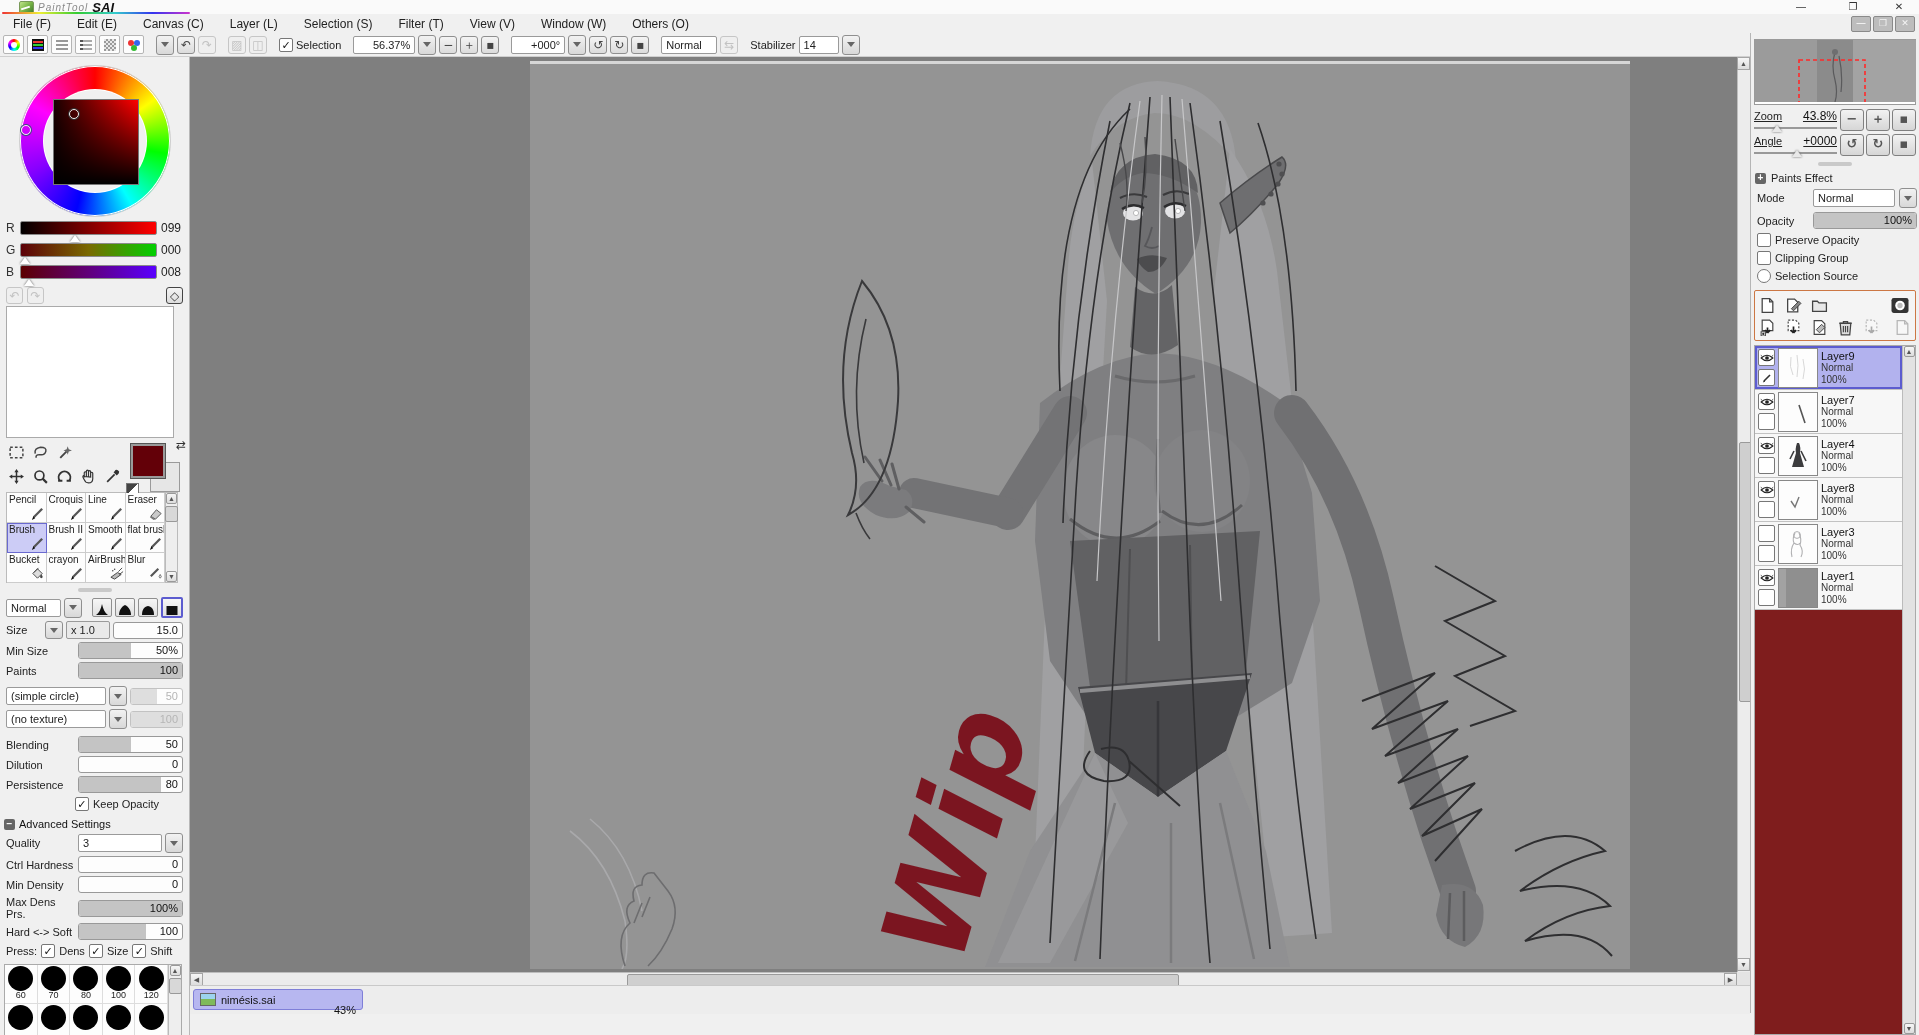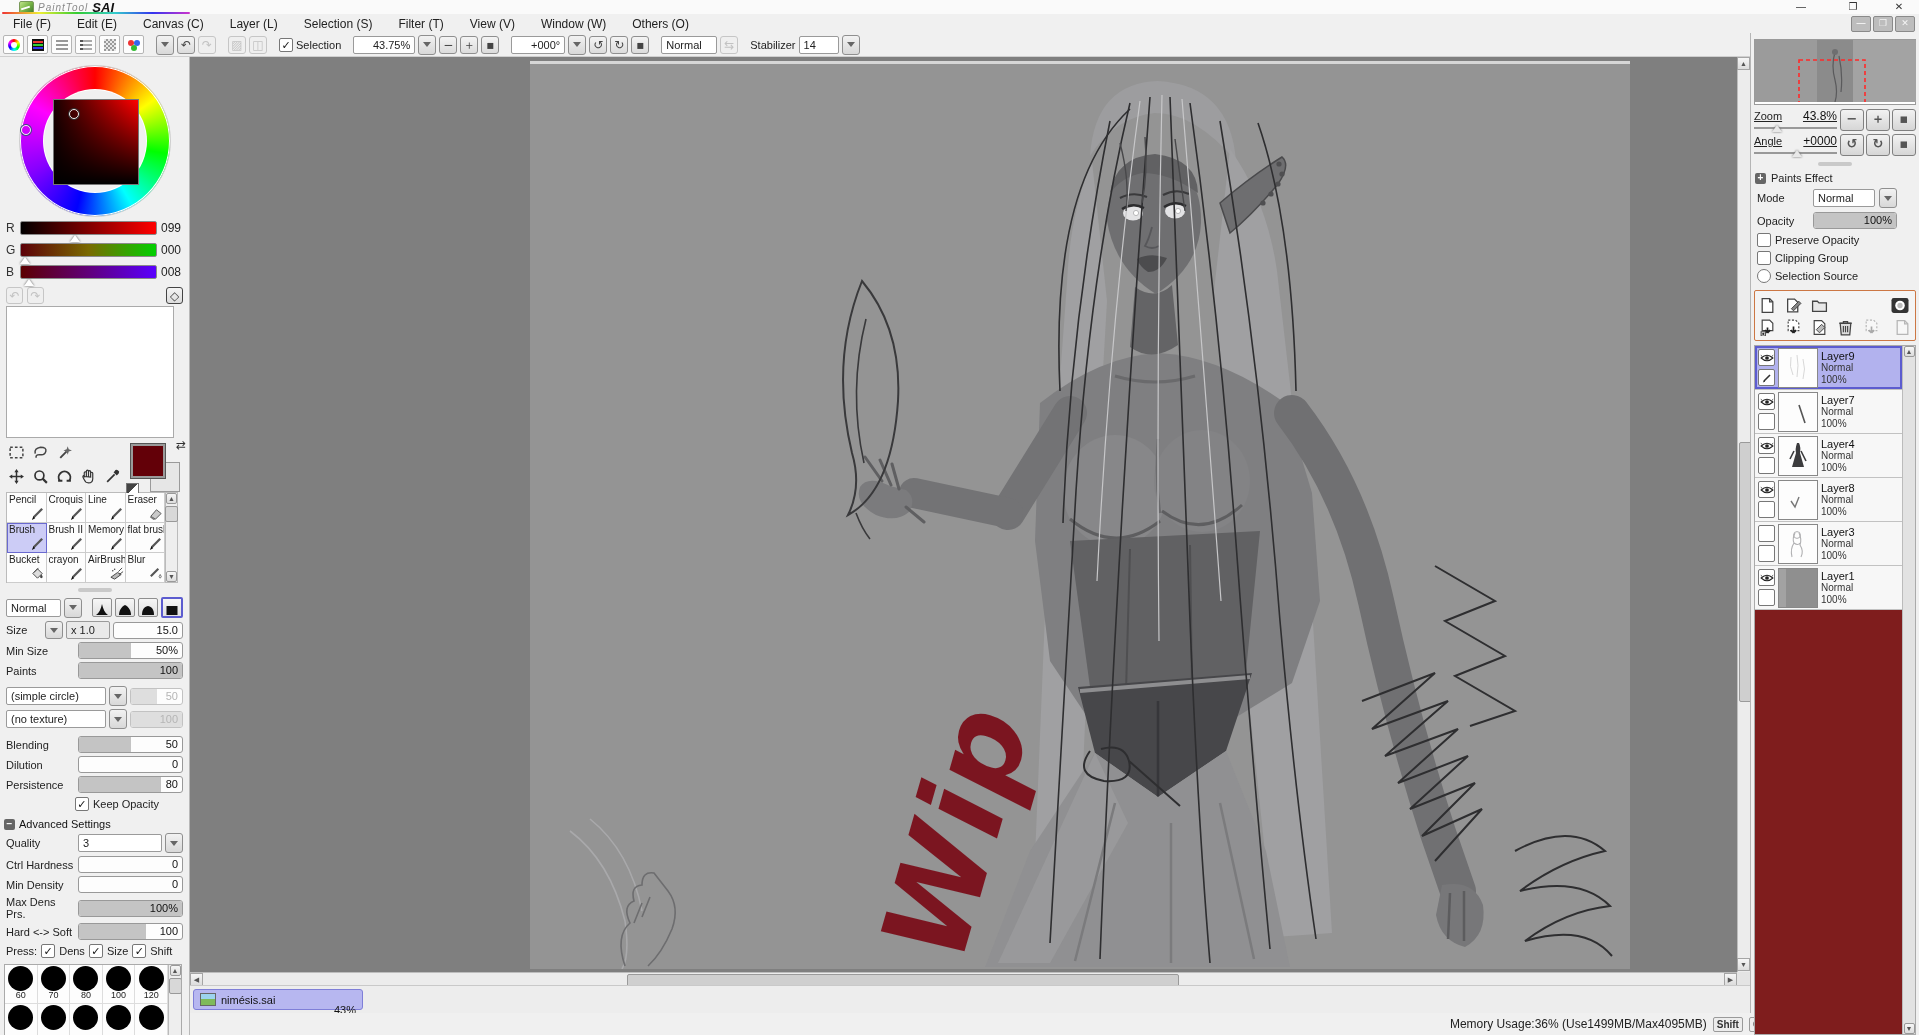"43.75%" div.ibox { text: 43.75% -> 56.37% }
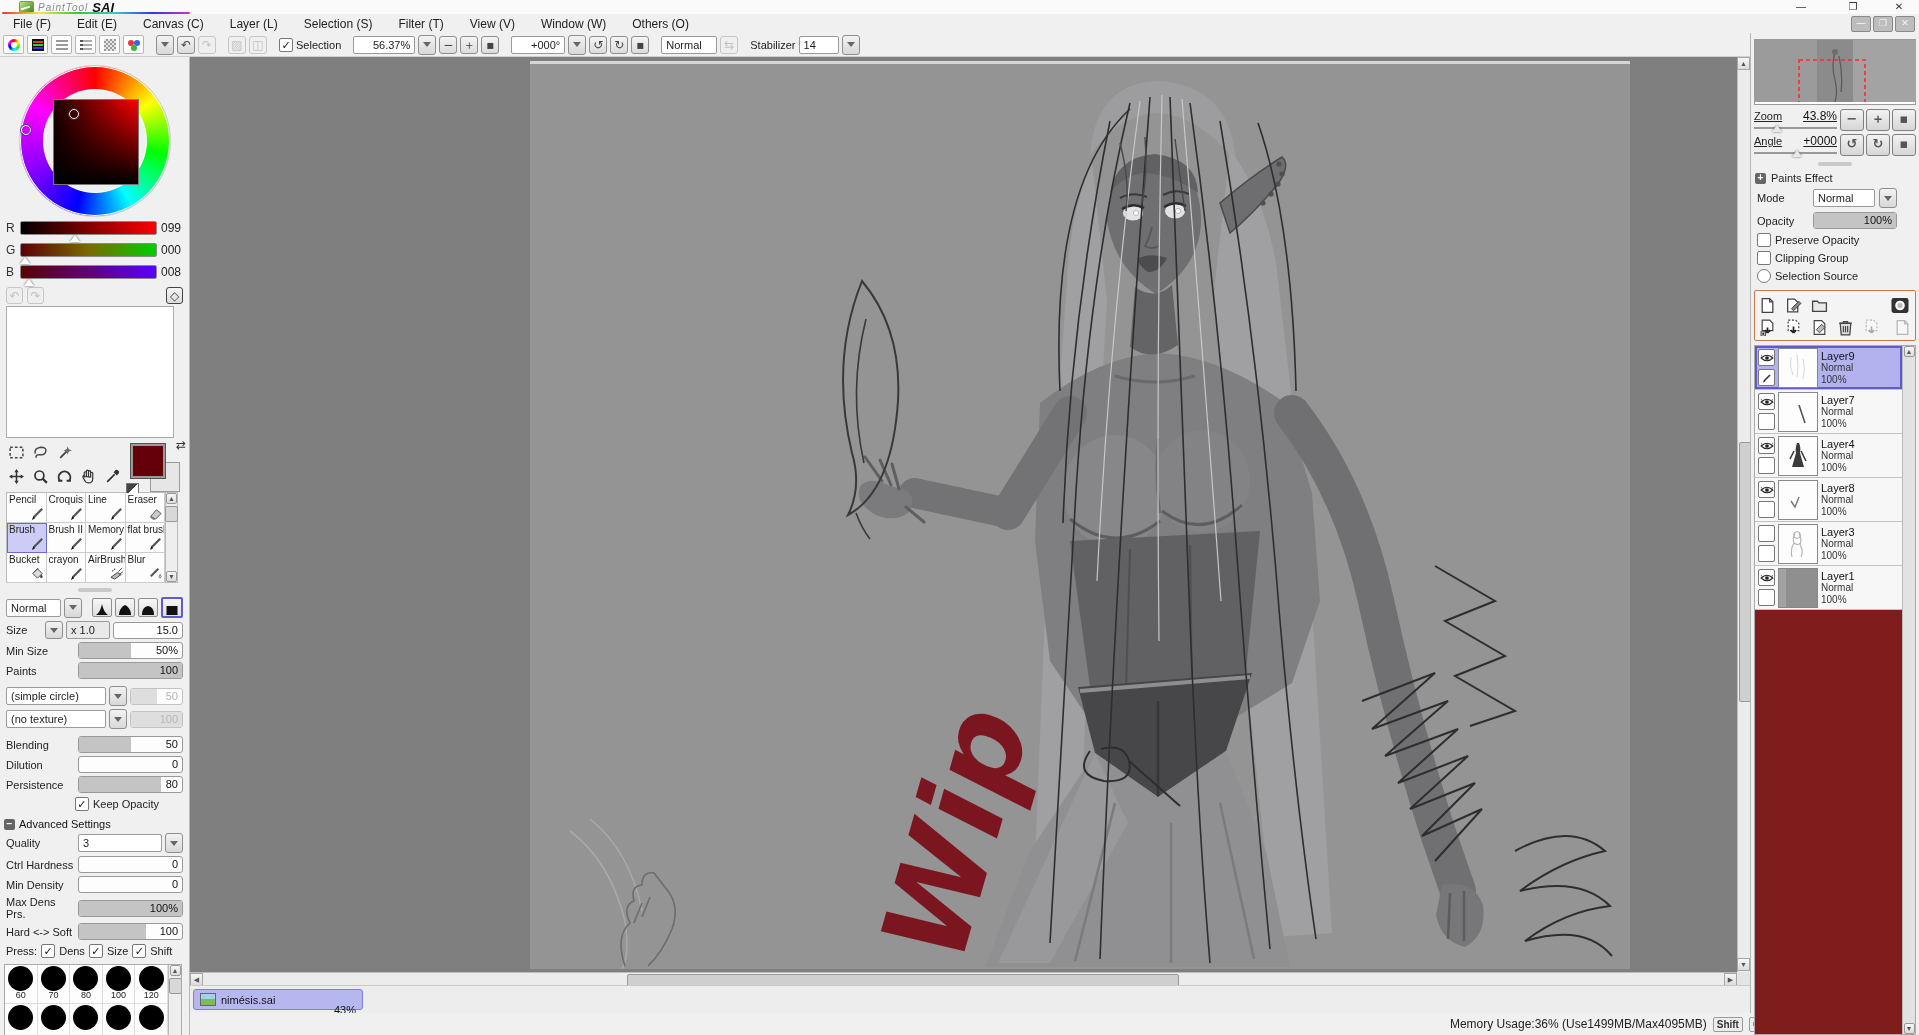"Mode" .perow { margin: 4px 22px 0 6px -> 4px 2px 0 6px }
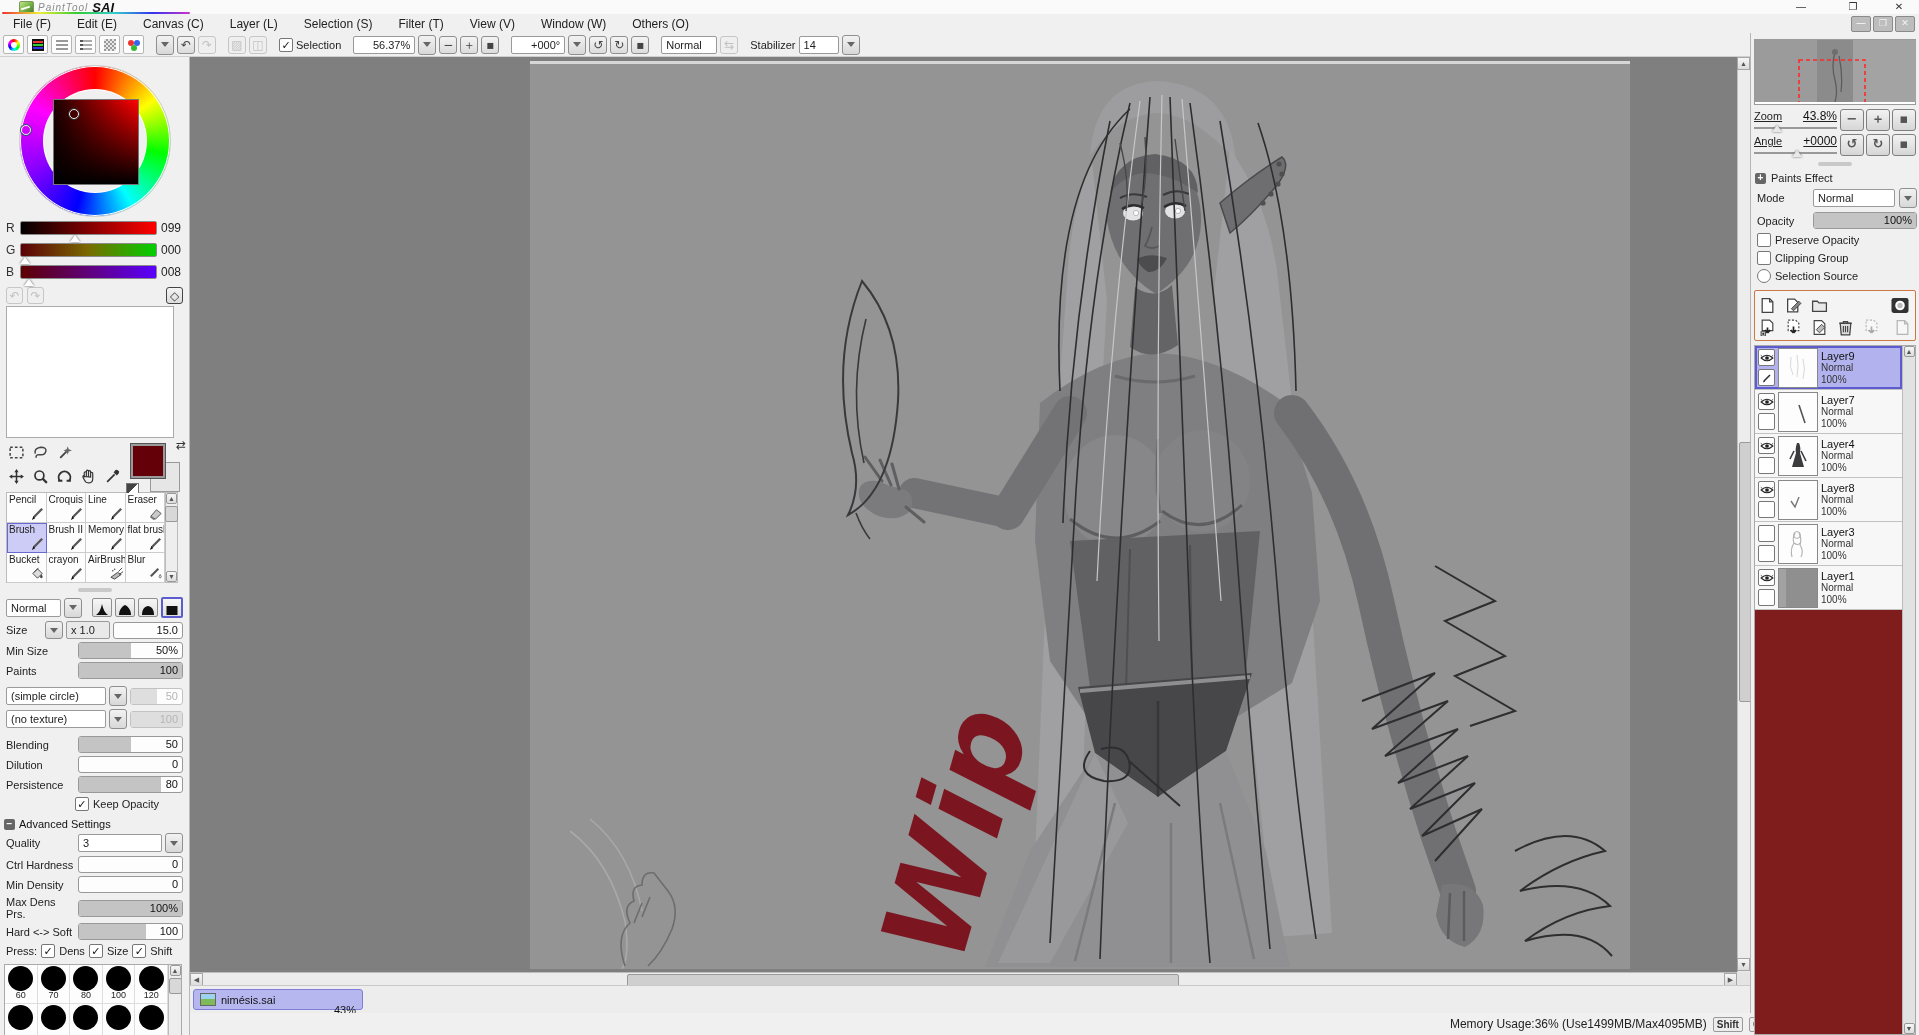"Memory" span.tname { text: Memory -> Smooth }
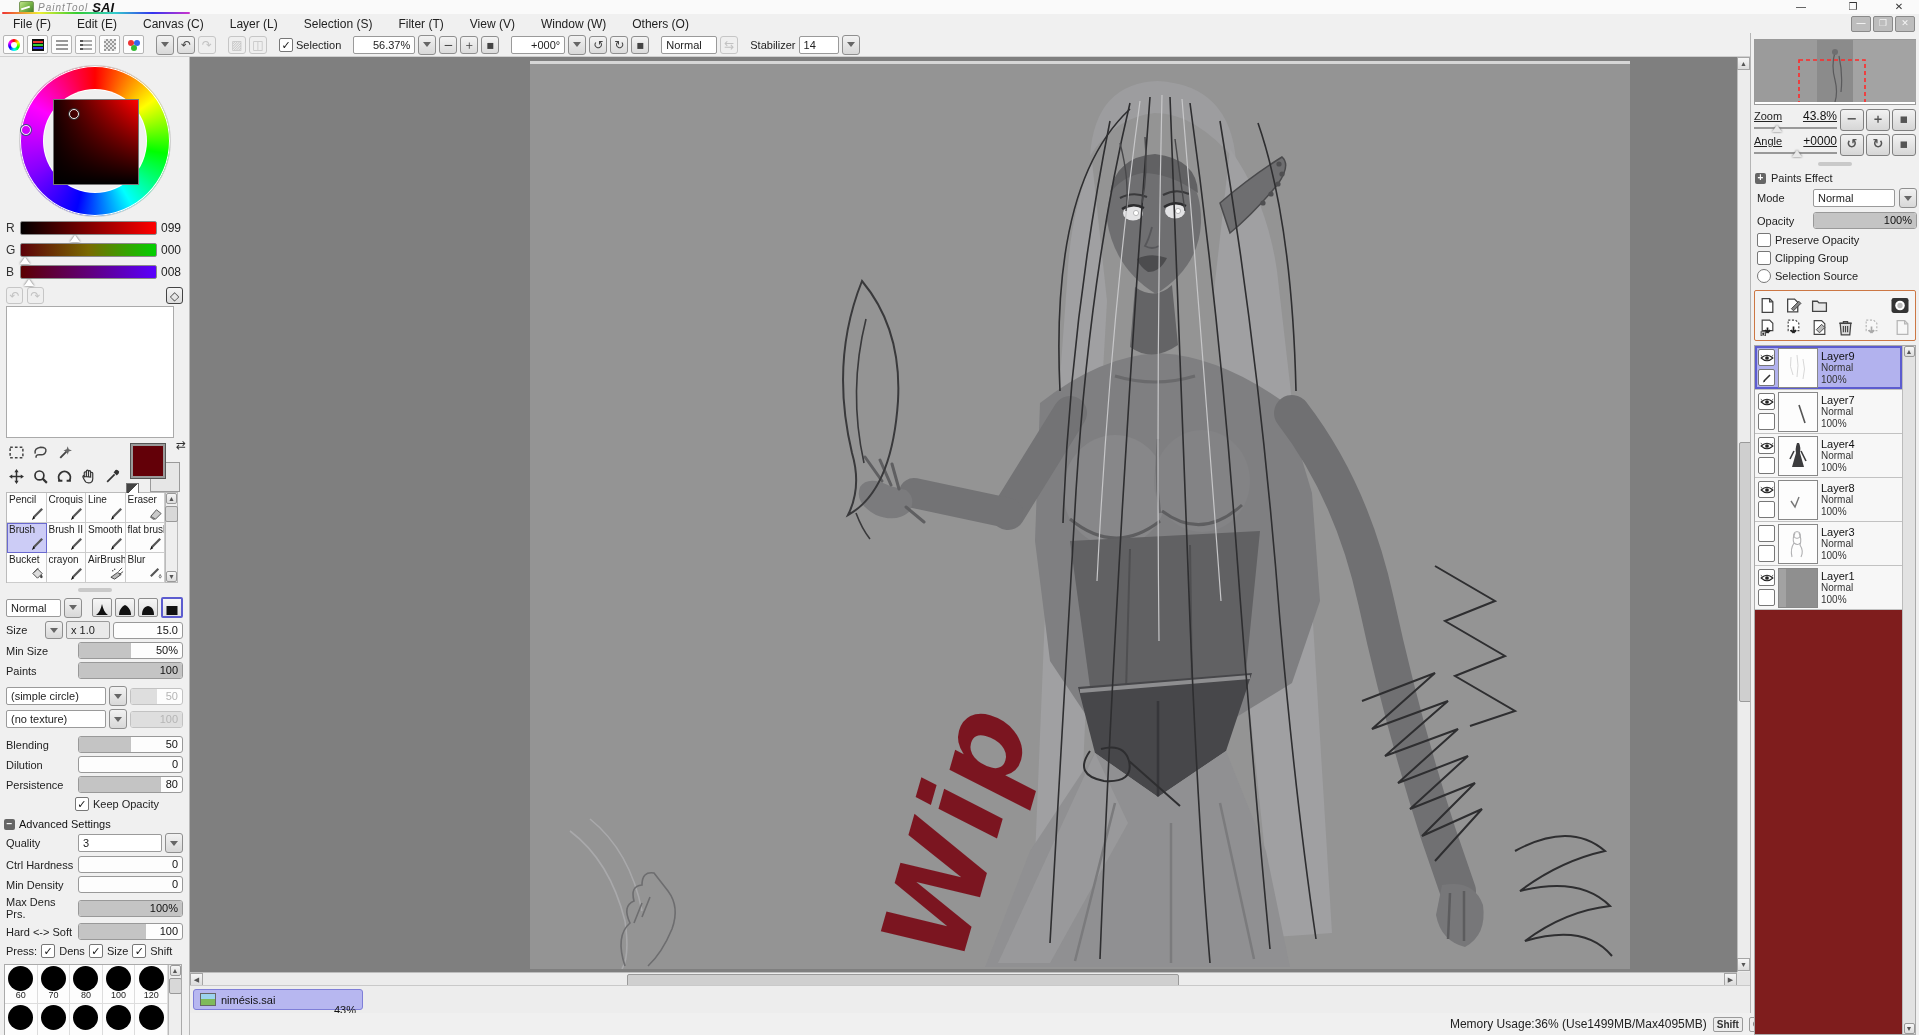"Memory Usage:36% (Use1499MB/Max4095MB)" div { html: <div> <span>Memory Usage:36% (Use1499MB/Max4095MB)</span> <span>Shift</span> <span>Ctrl</span> <span>Alt</span> <span>SPC</span> <span><svg> <use></use> </svg></span> <span>Any</span> <span><svg> <use></use> </svg></span> </div> -> none }
